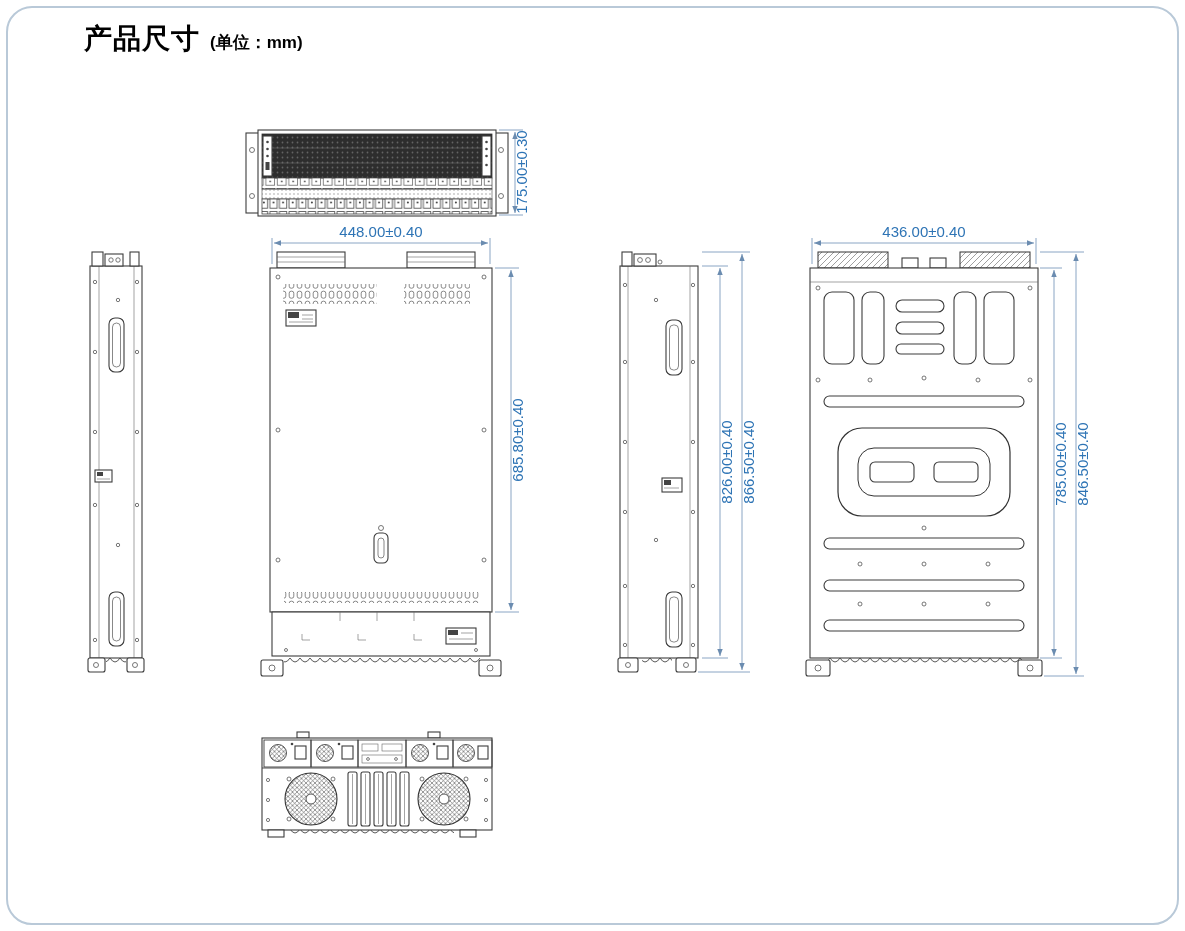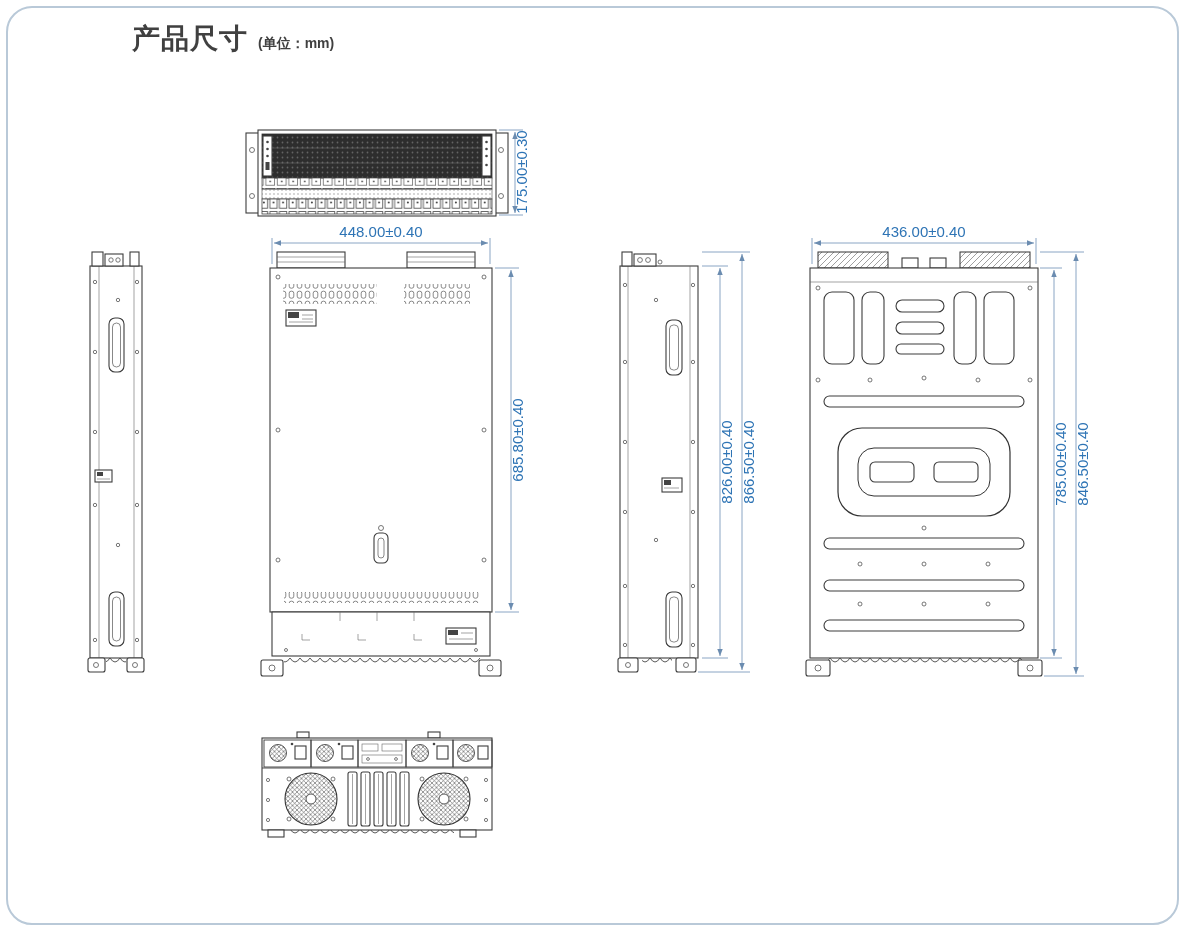"产品尺寸" .header { color: #404040 -> #000000; margin-left: 48px -> none }
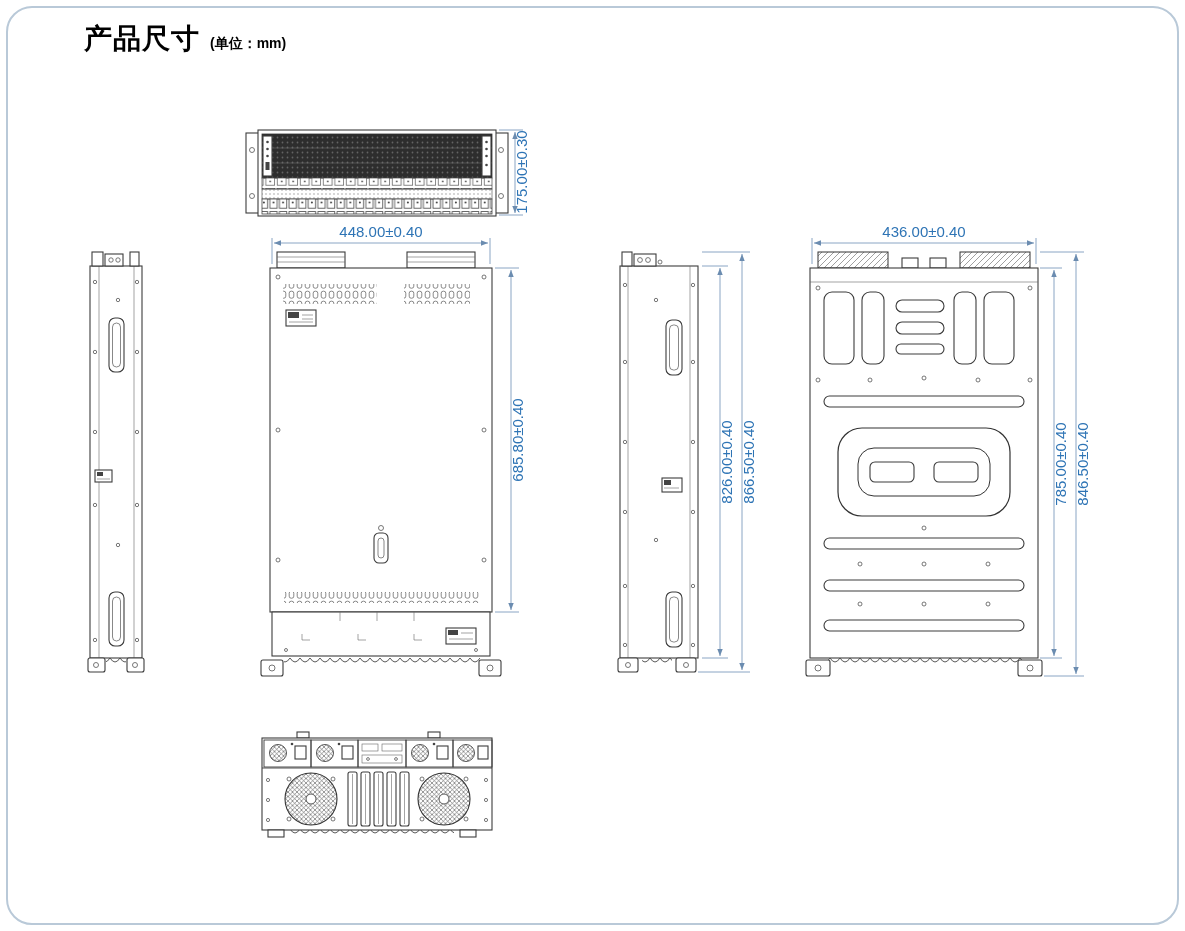"(单位：mm)" .unit { font-size: 14px -> 17px }
